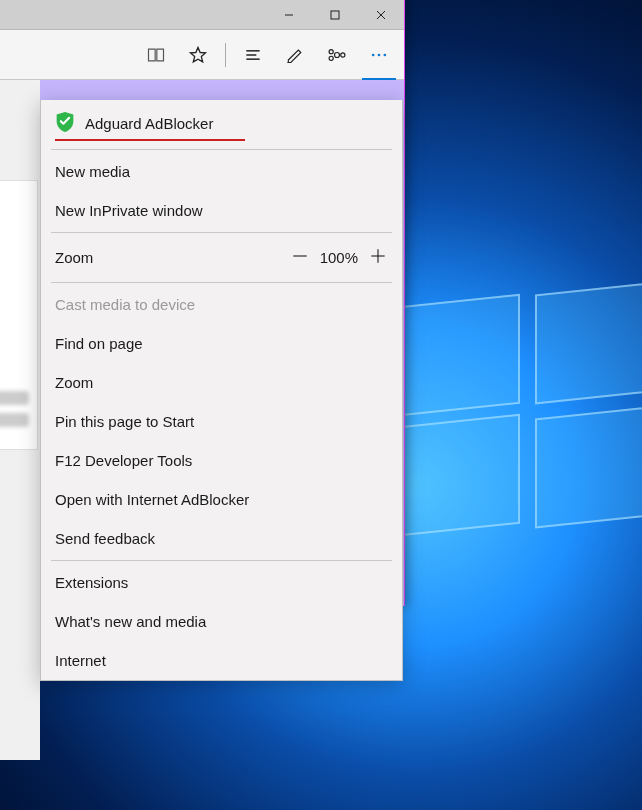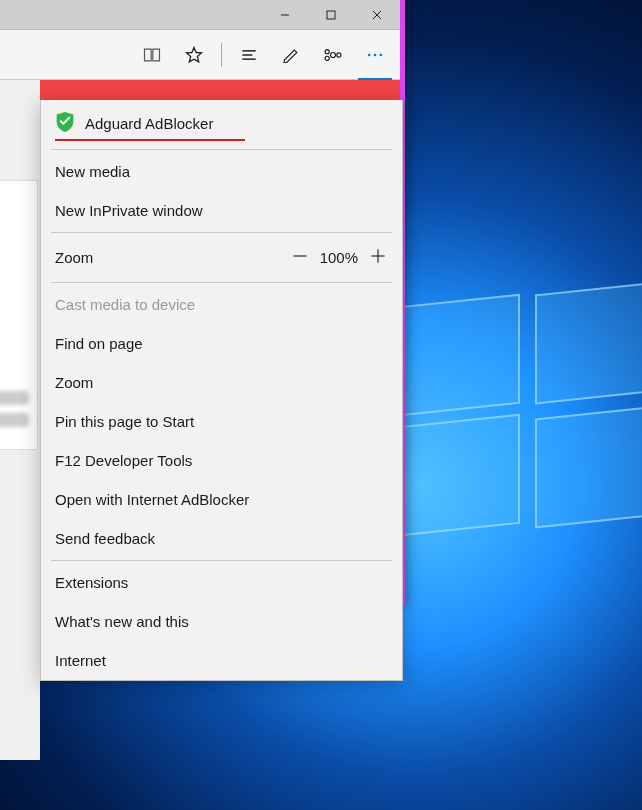"Adguard AdBlocker" .edge-window { background: #ef4444 -> #c4b5fd; border-right: 5px solid #d946ef -> 1px solid #d946ef }
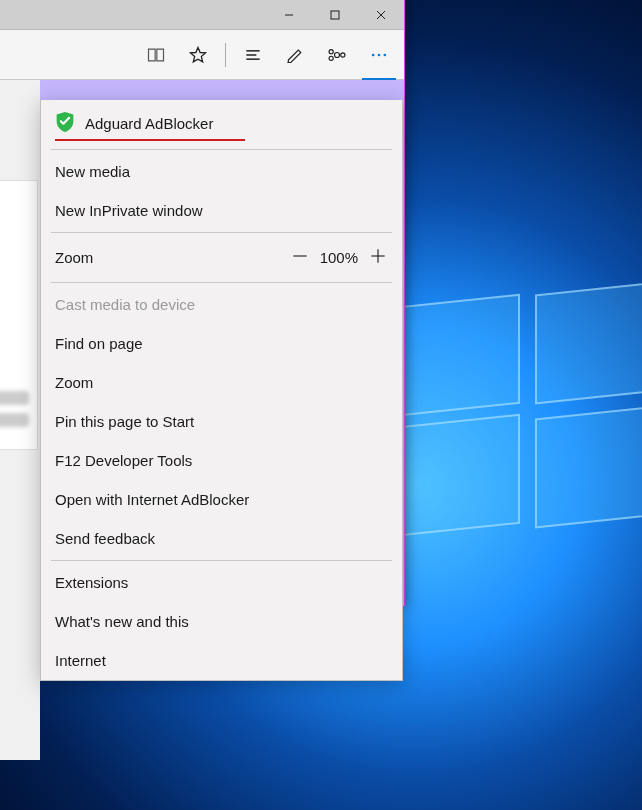"What's new and this" span { text: this -> media }
